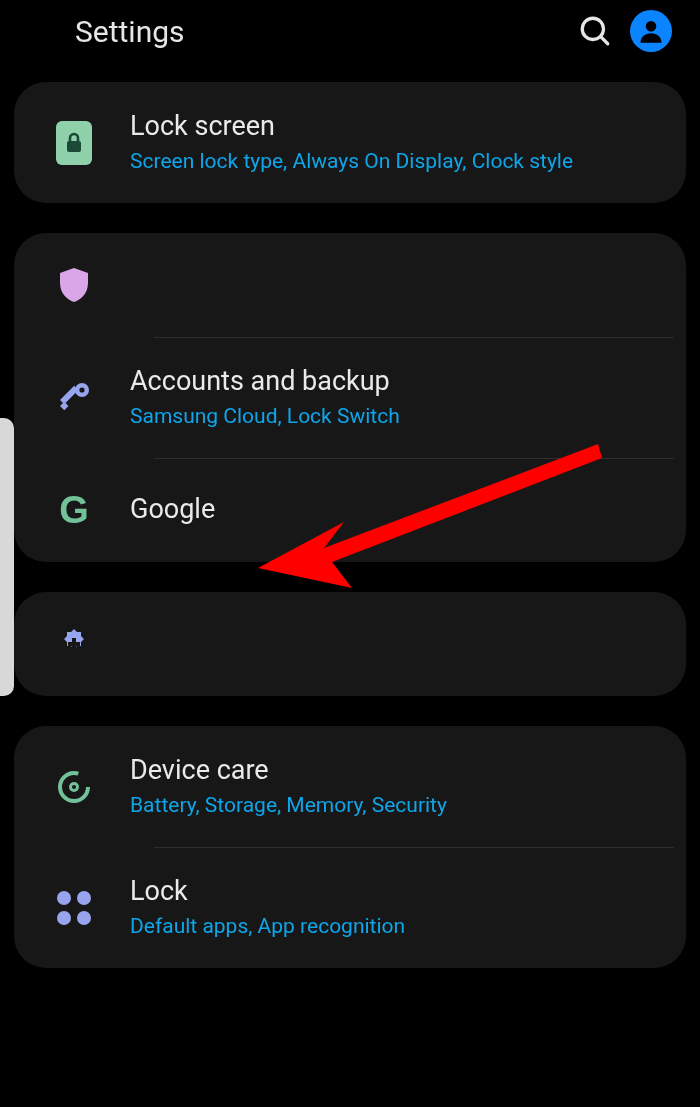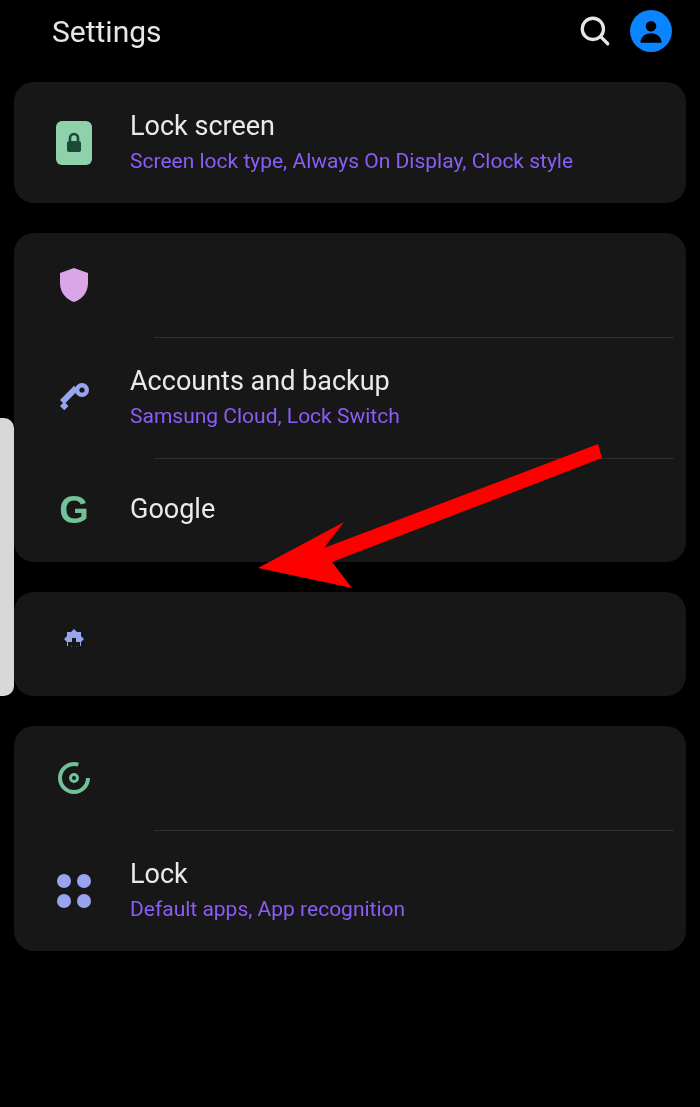"Settings" .header { padding: 10px 28px 30px 52px -> 10px 28px 30px 75px }
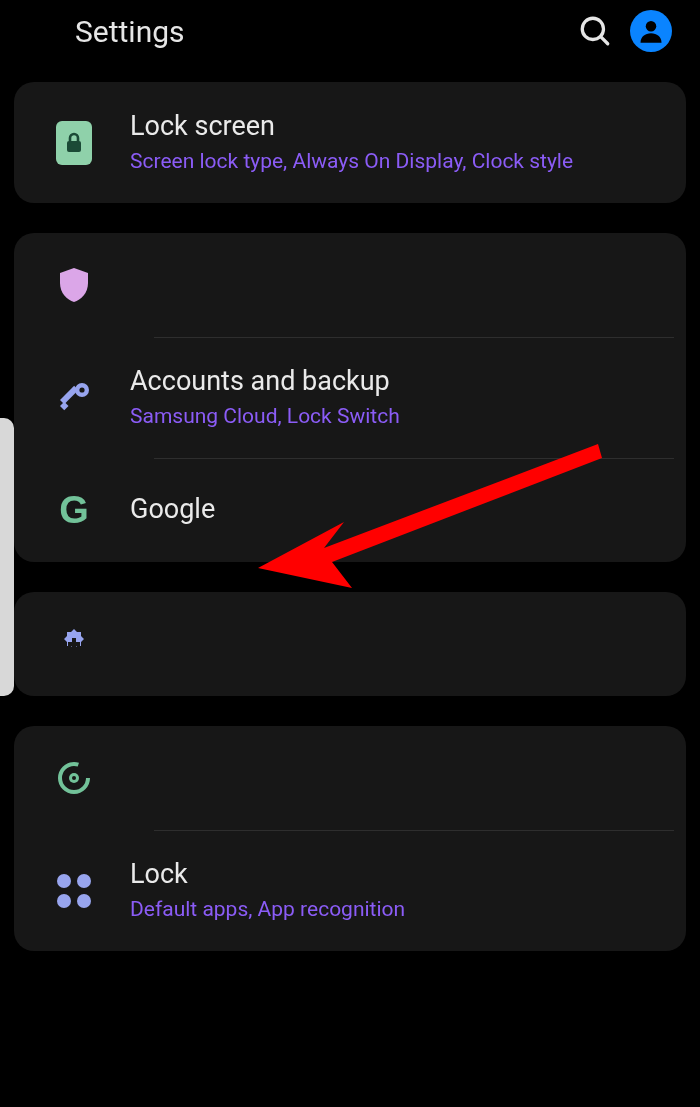"Lock screen" .card { border-radius: 20px -> 32px }
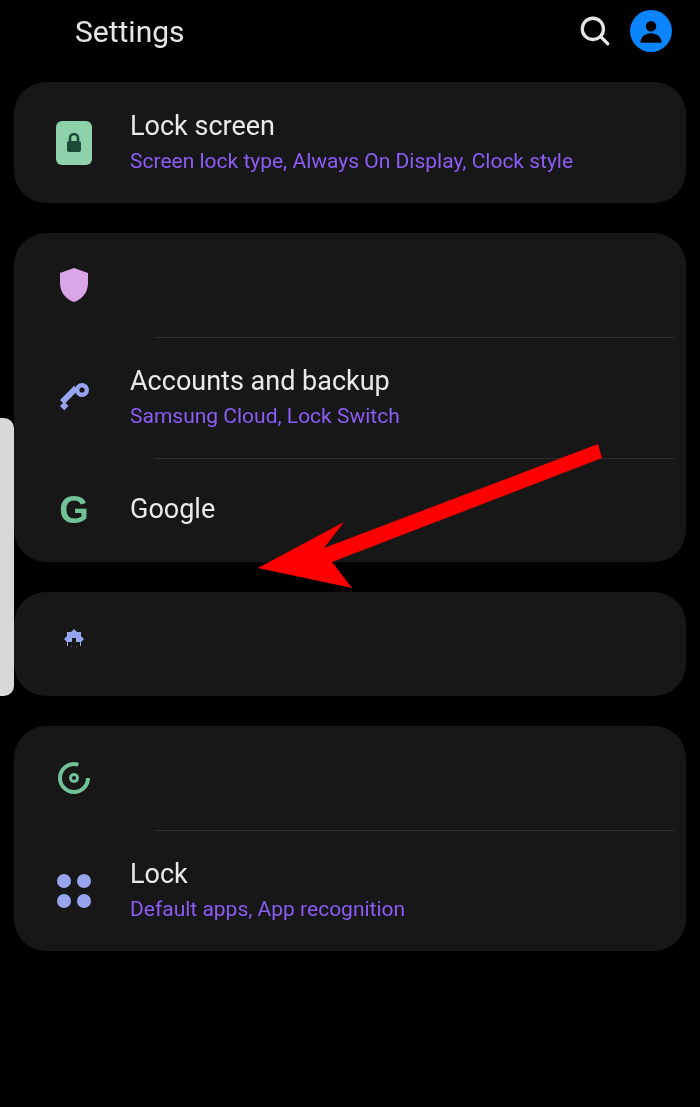"Screen lock type, Always On" .item-sub { color: #8b5cf6 -> #0ea5e9 }
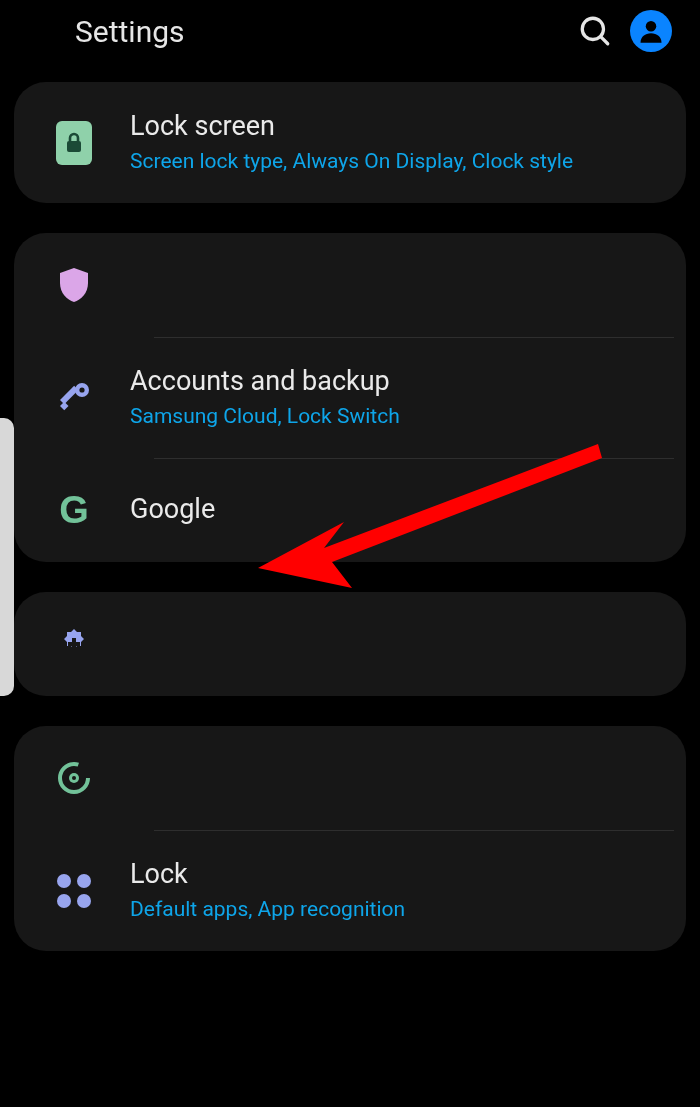"Device care" div.text-col { html: none -> <div> <div>Device care</div> <div>Battery, Storage, Memory, Security</div> </div> }
